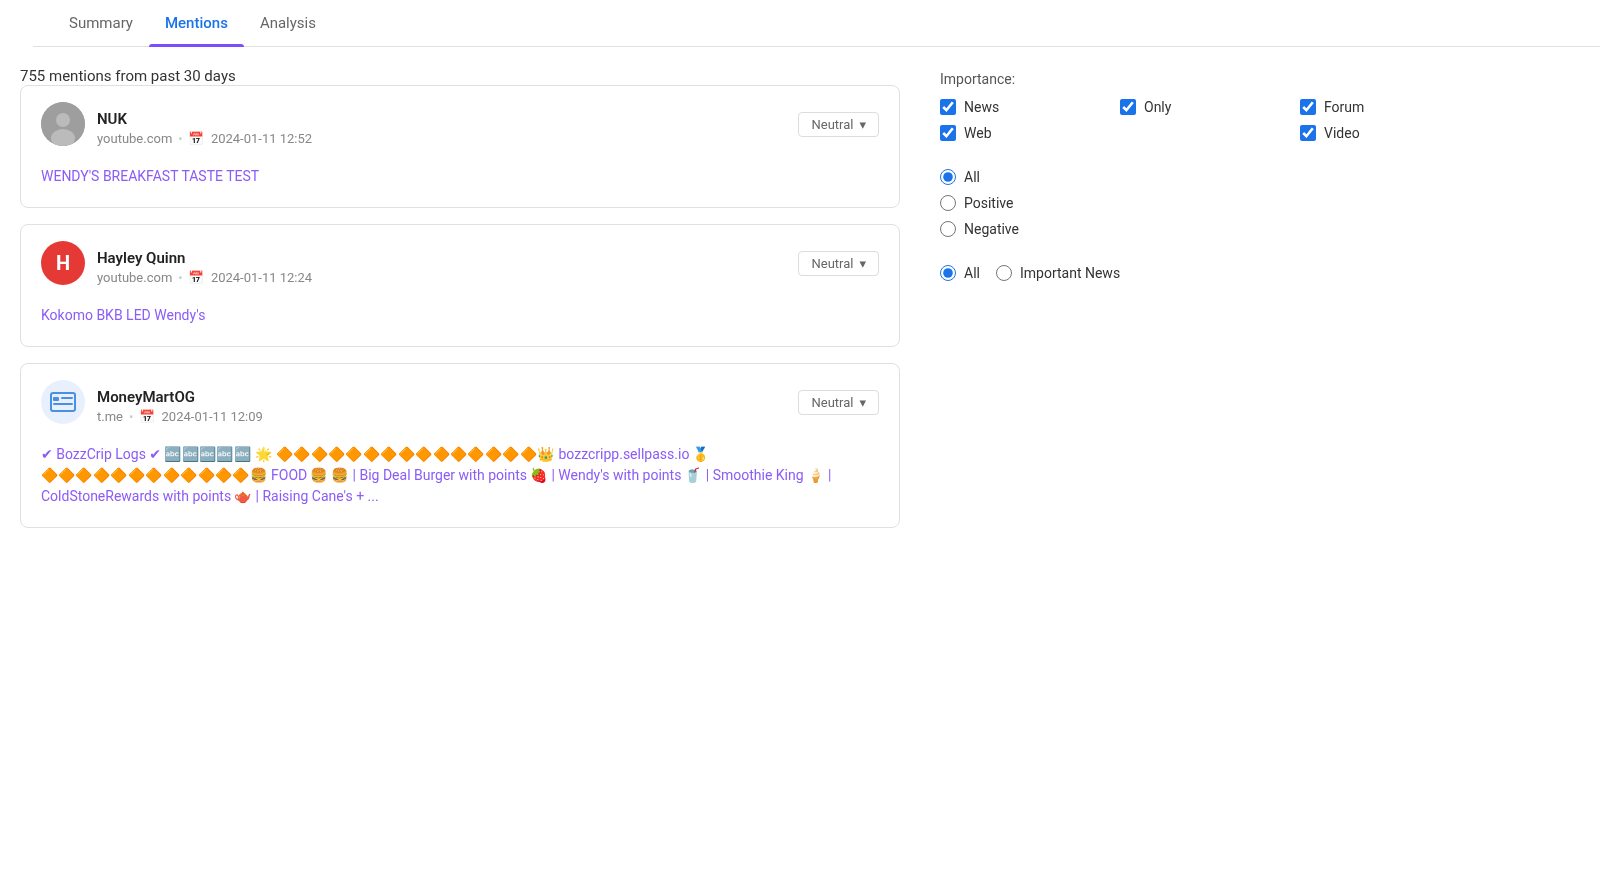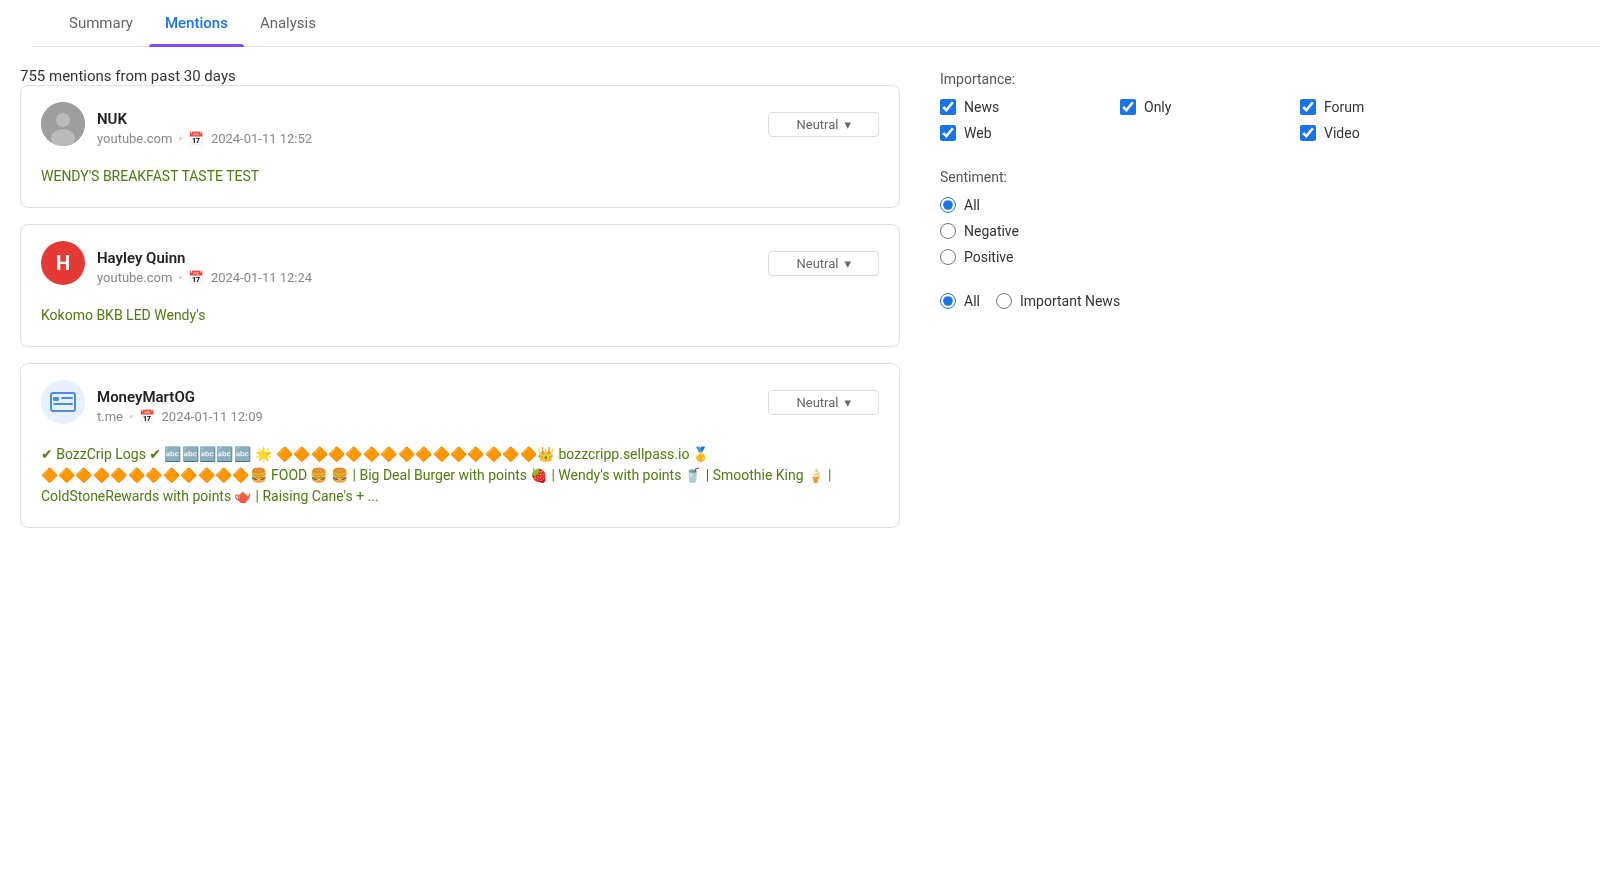"Neutral" .sentiment-badge { padding: 4px 27px -> 4px 12px }
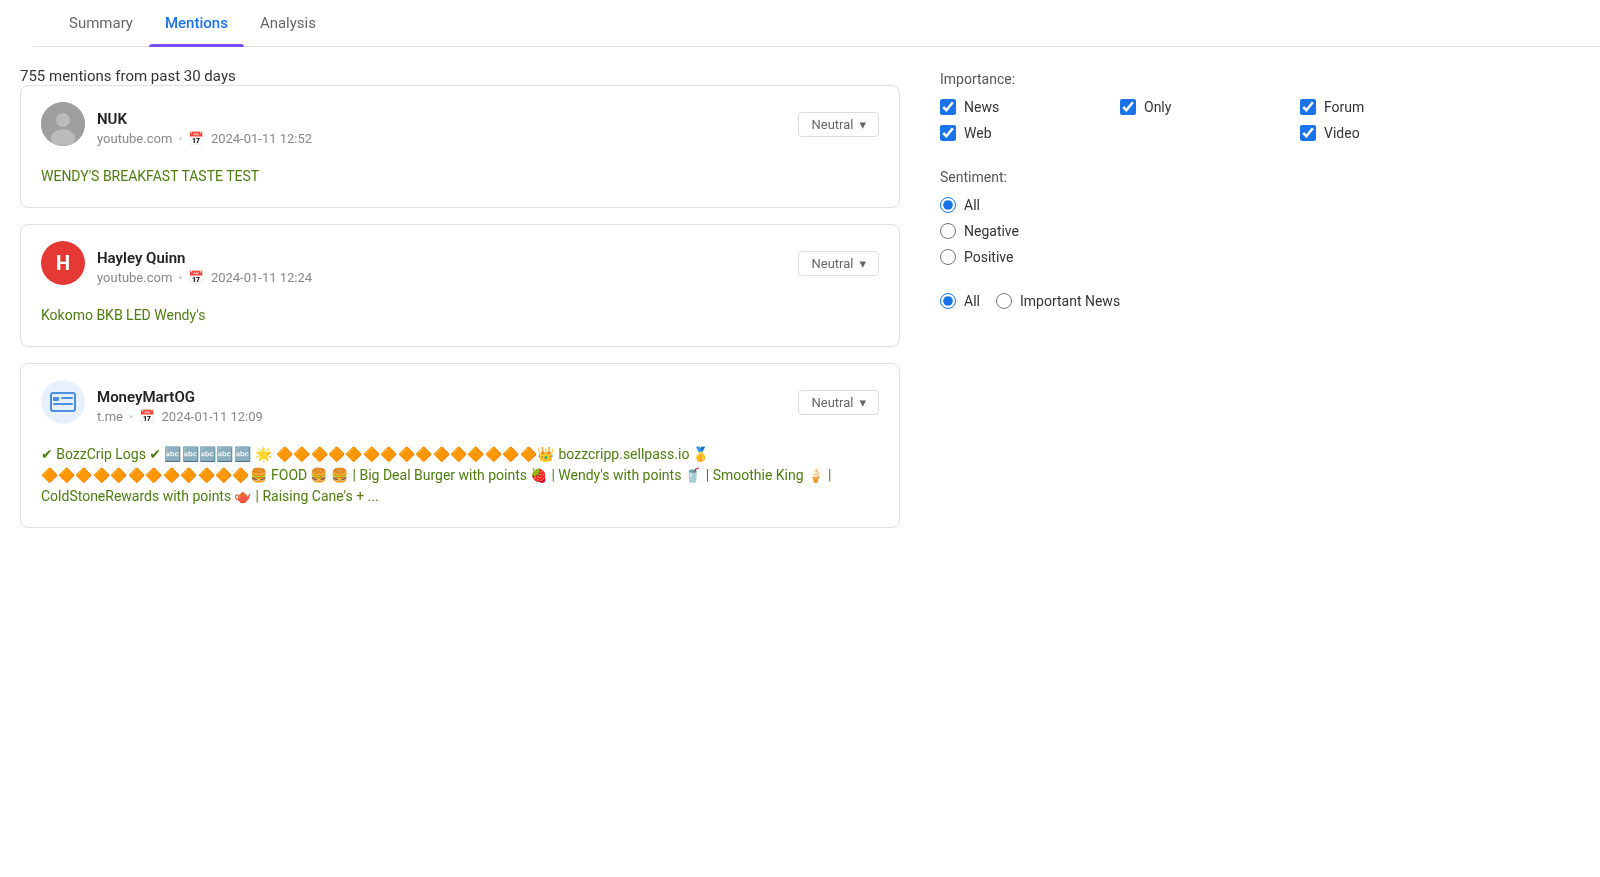"WENDY'S BREAKFAST TASTE TEST" .mention-content { color: #4d7c0f -> #8b5cf6 }
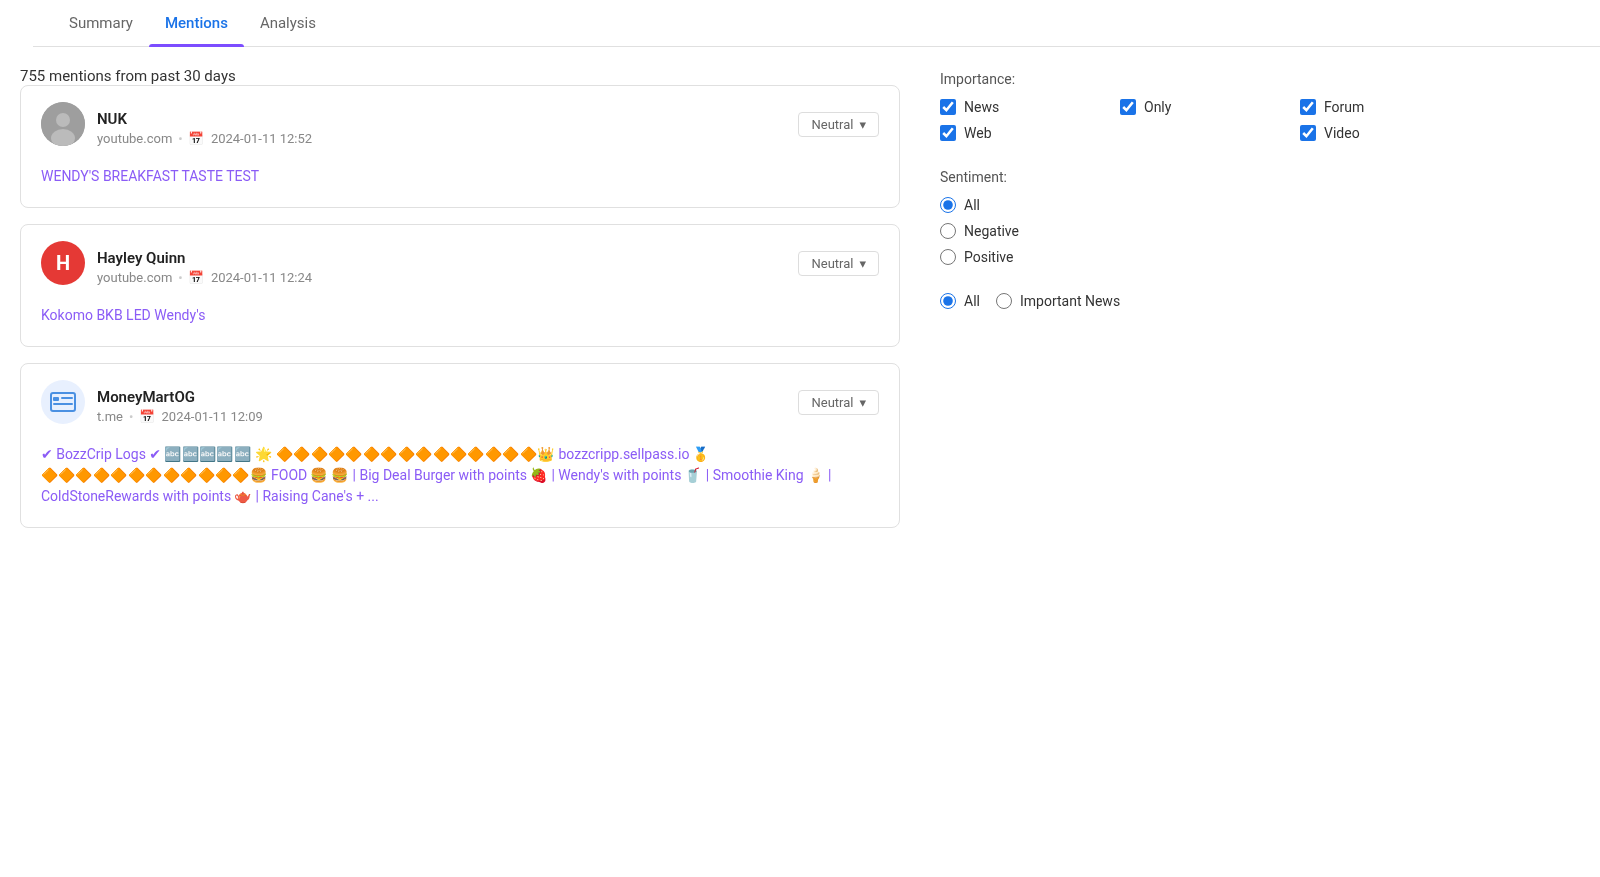"Sentiment:" div.filter-label { html: <div>Sentiment:</div> -> none }
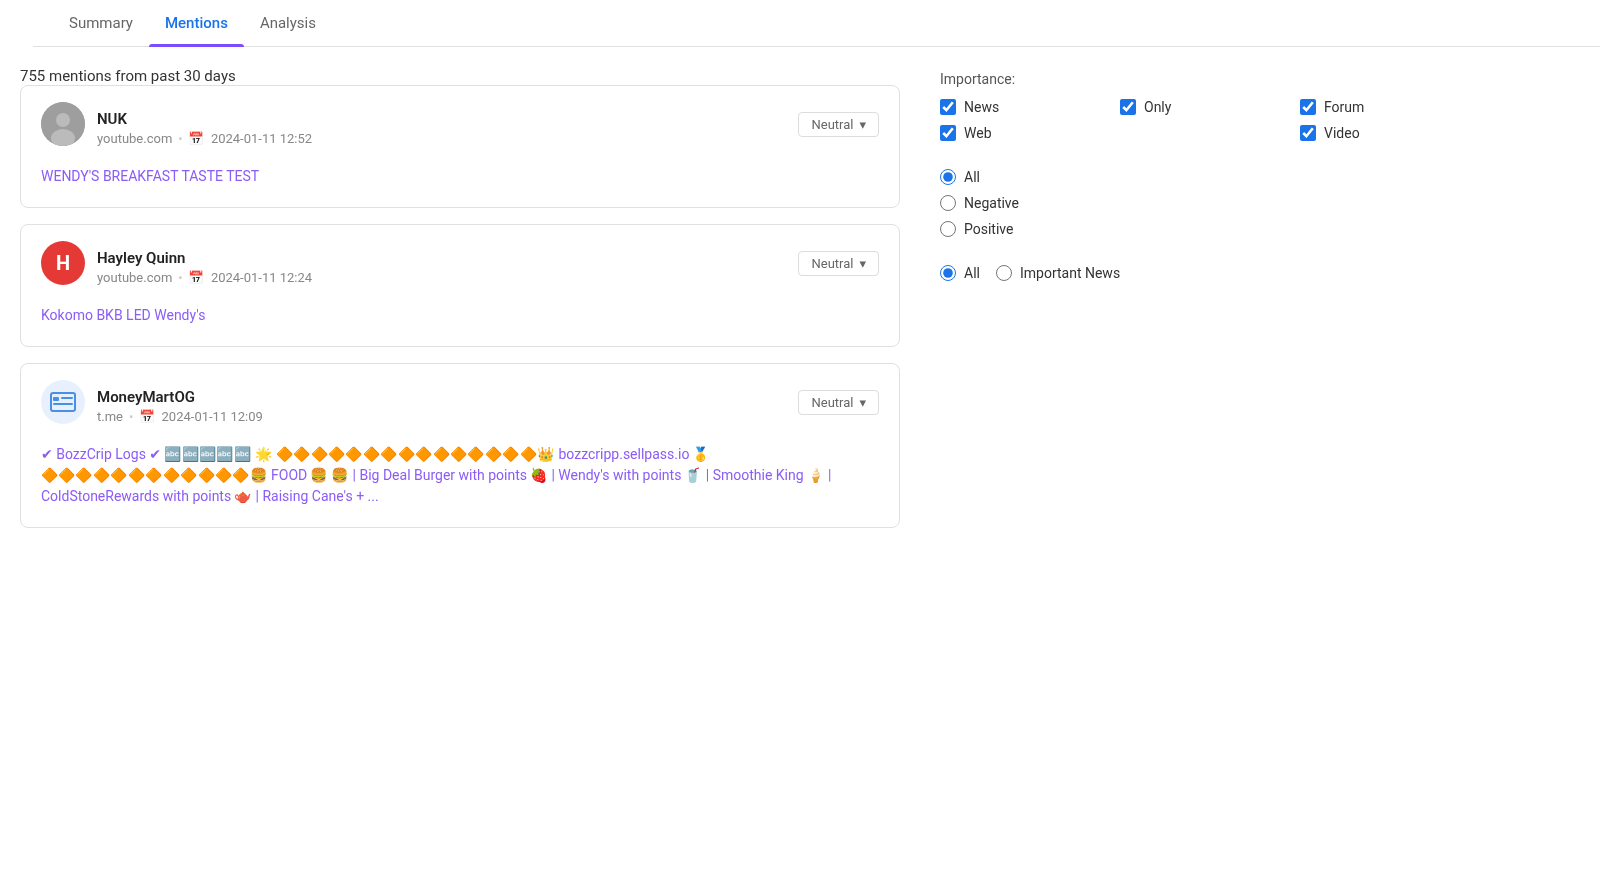"Negative" label.radio-item { order: before "Positive" -> after "Positive" }
